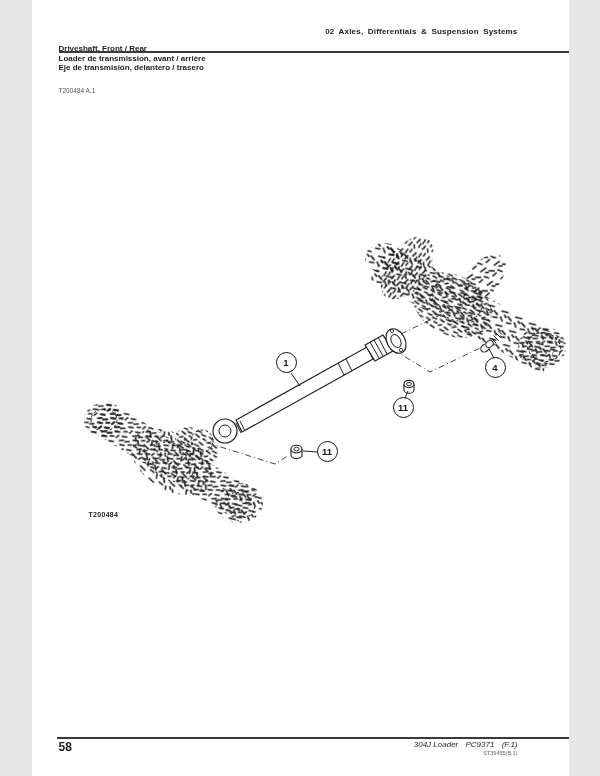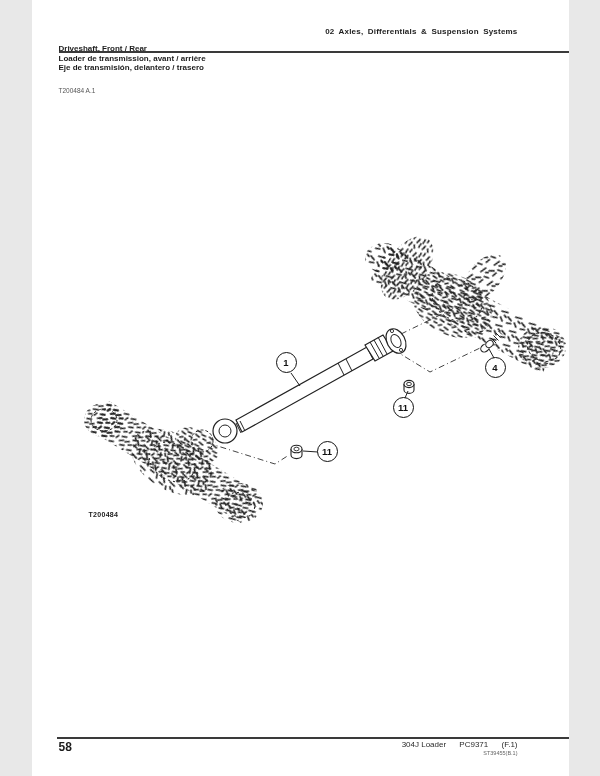"304J Loader" .ftr-right .seg { font-style: none -> italic; margin-left: 11px -> 5px }
